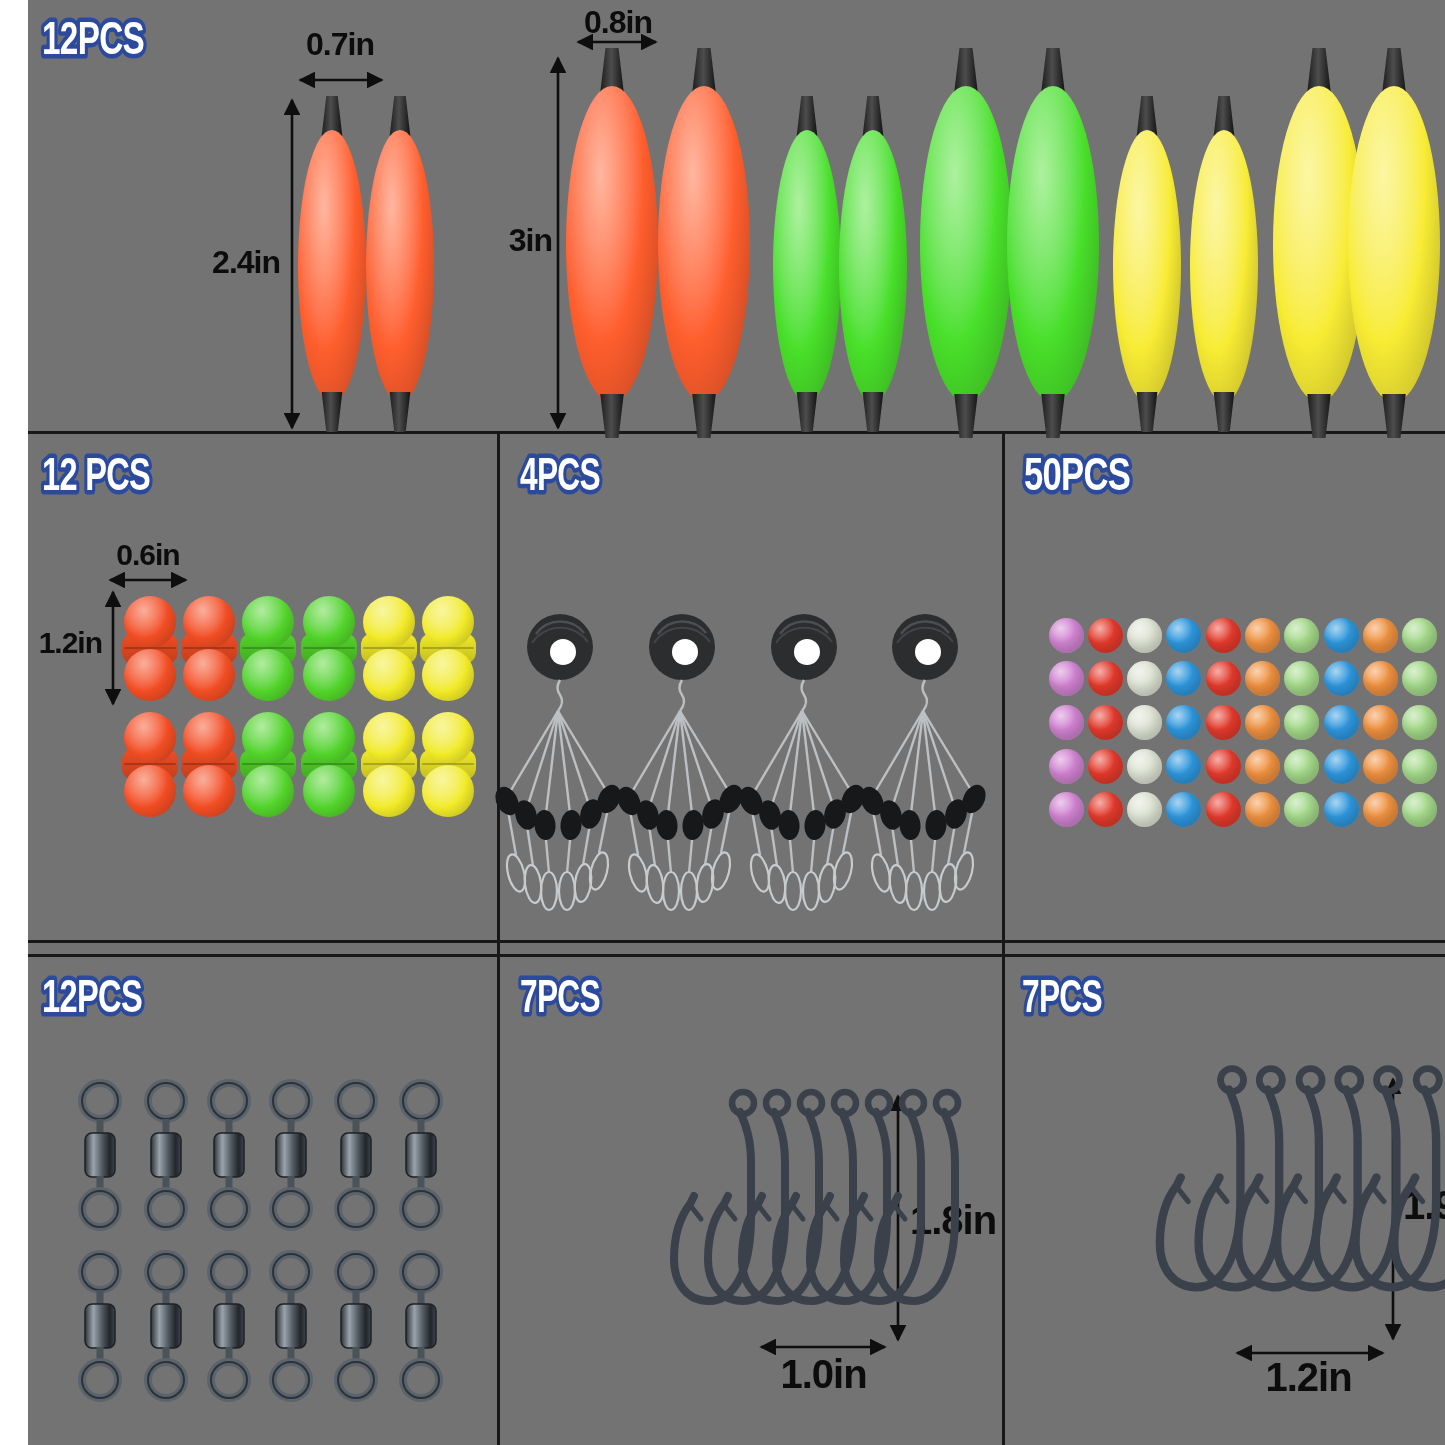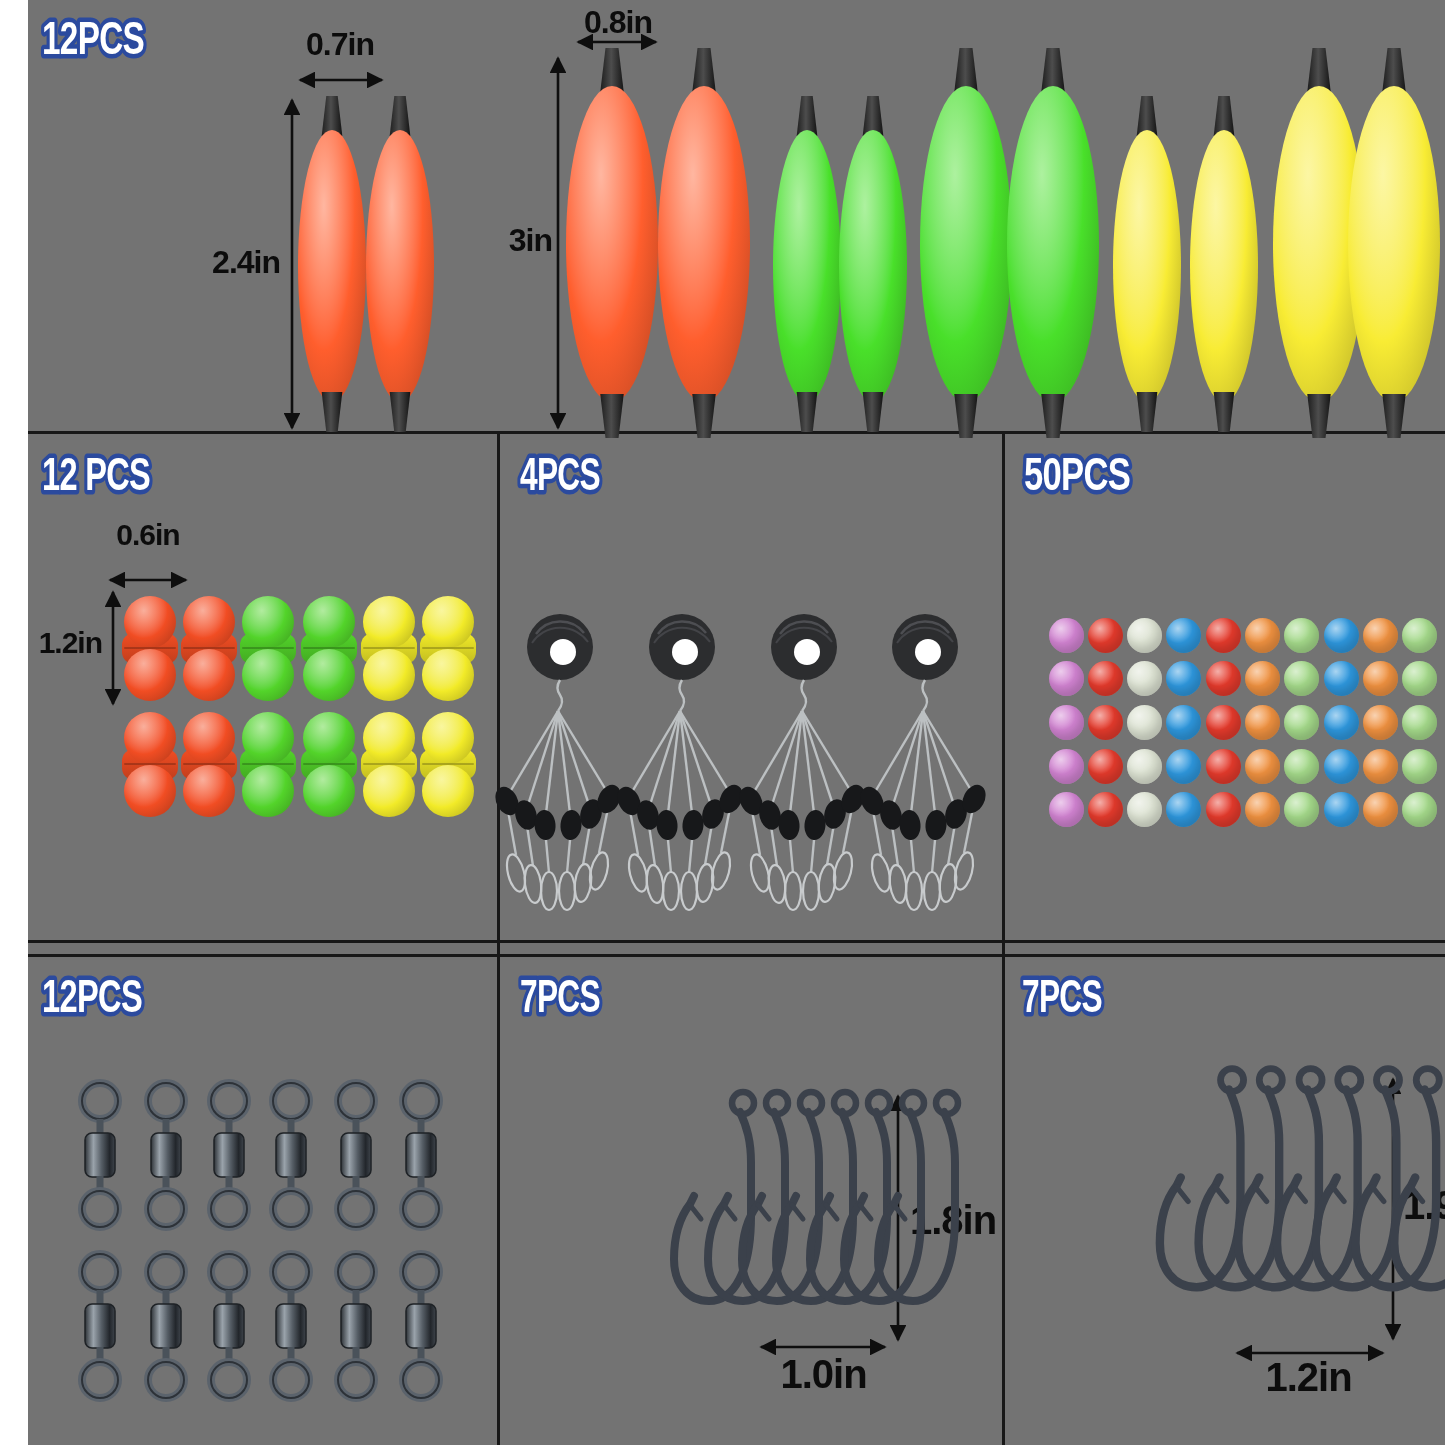"0.6in" div.dim { top: 520px -> 540px }
